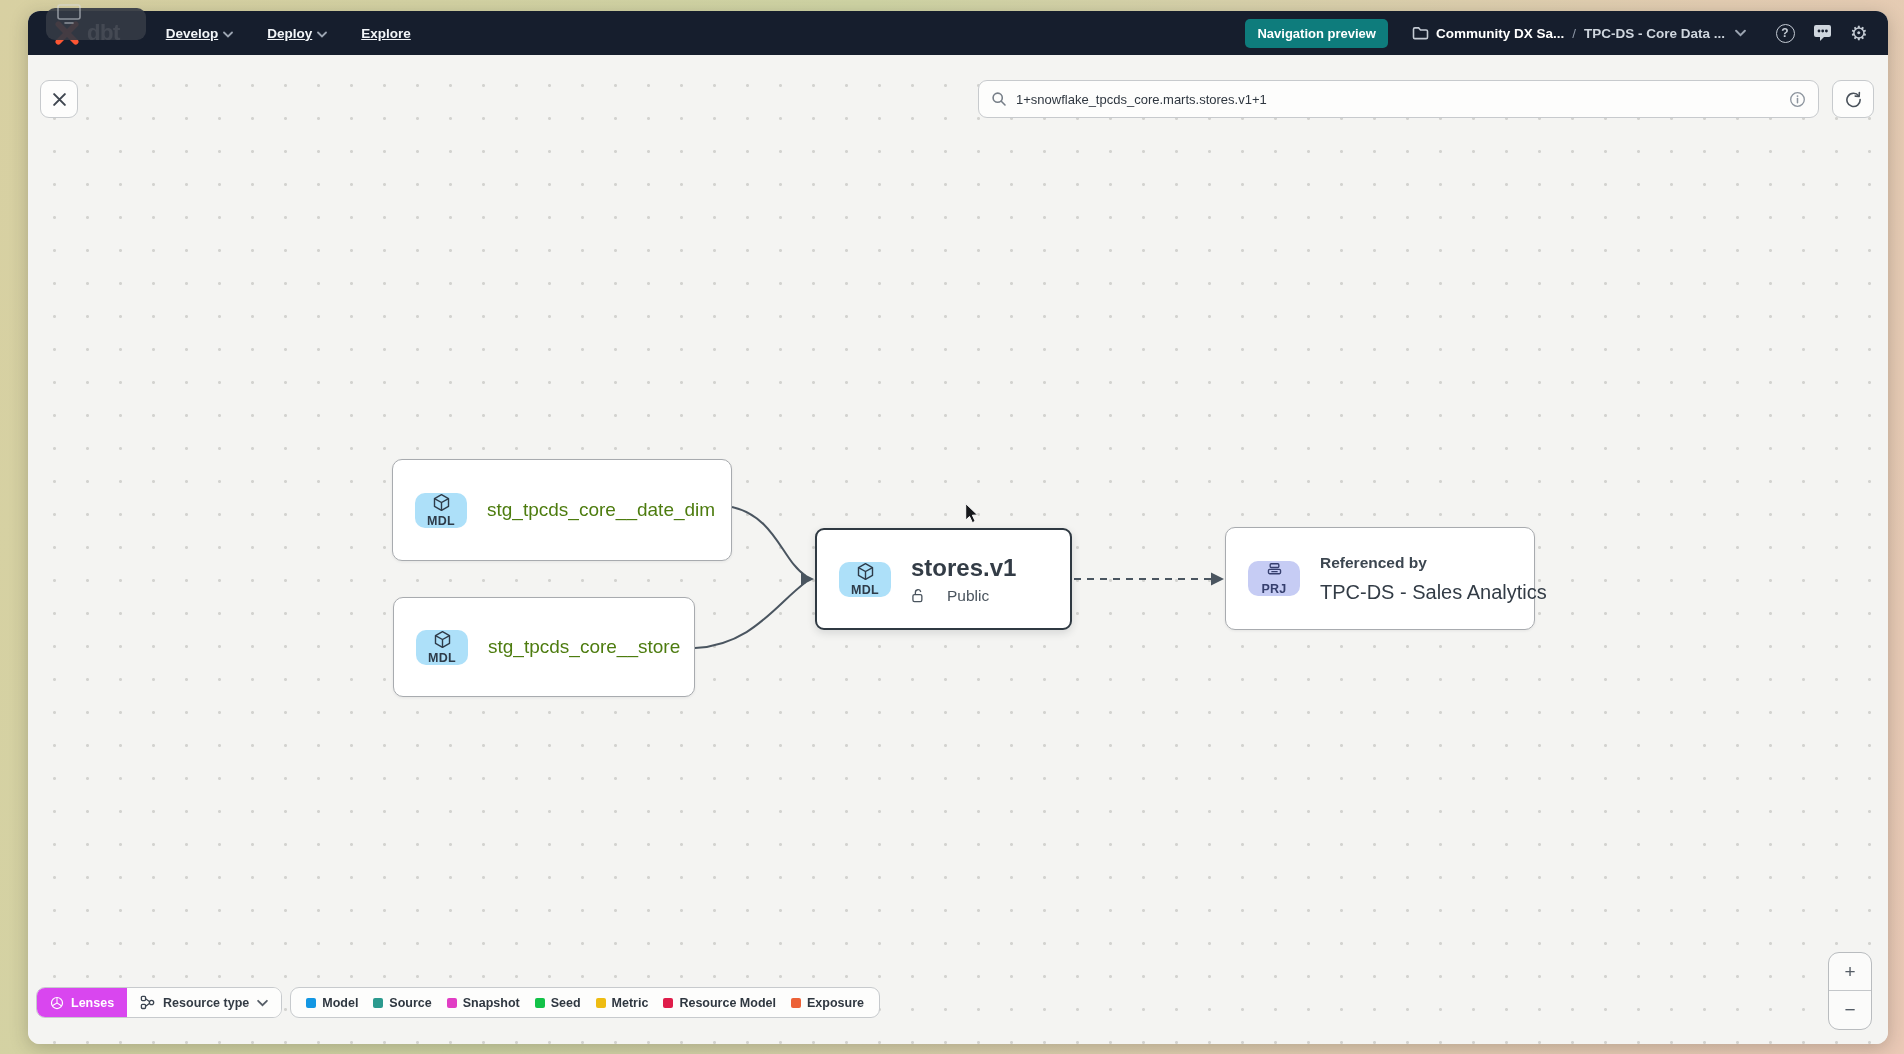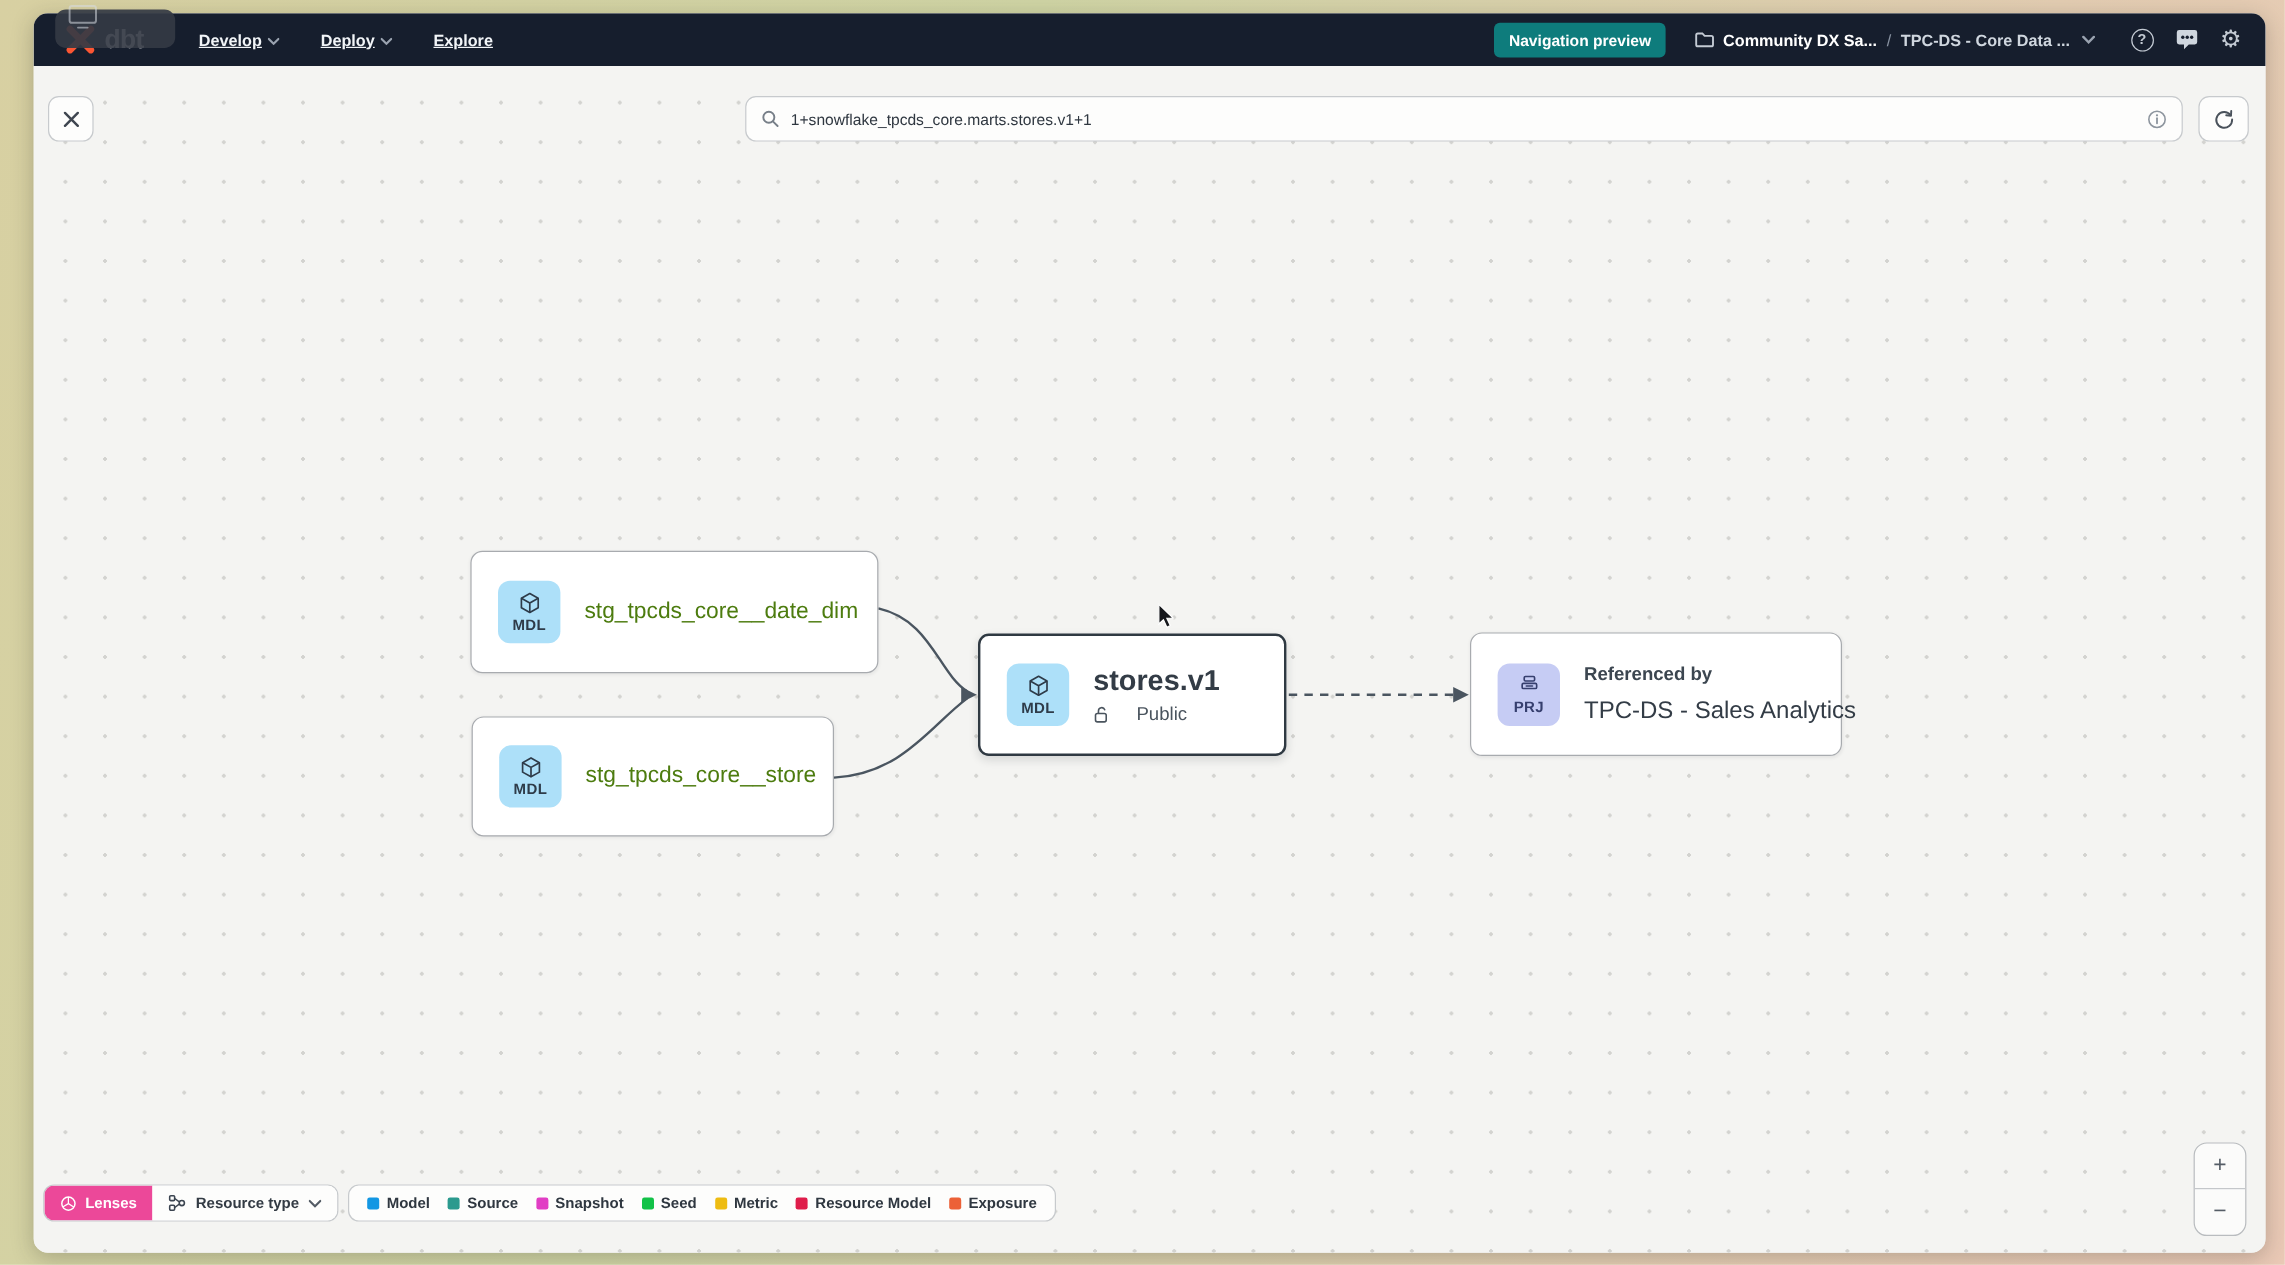"1+snowflake_tpcds_core.marts.stores.v1+1" .search-box { width: 1198px -> 841px }
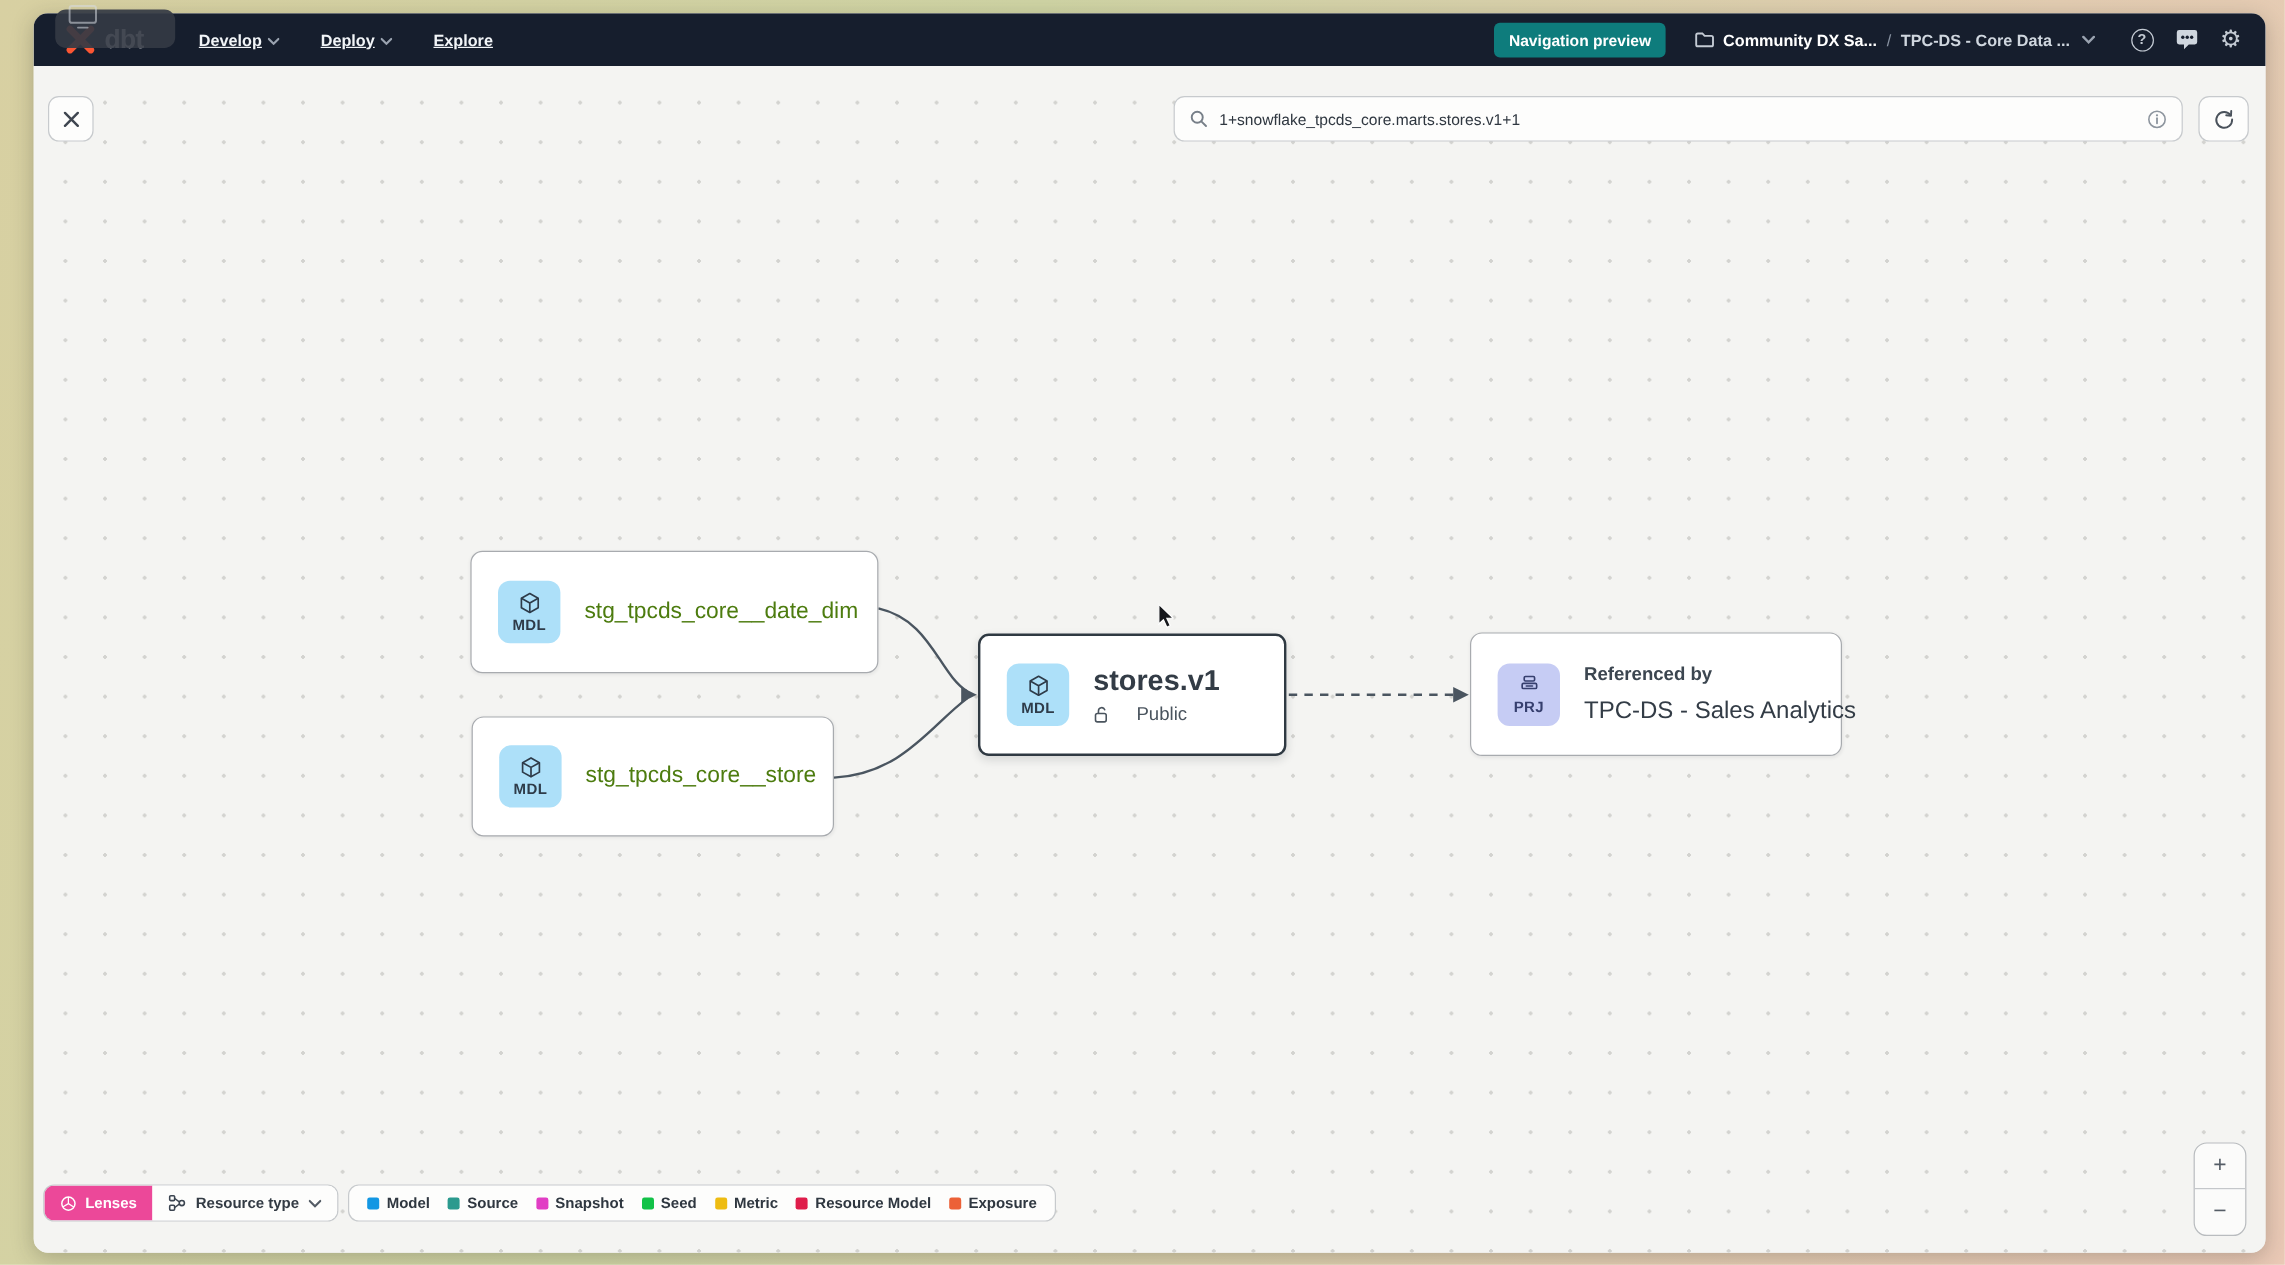"MDL" .badge { height: 52px -> 35px }
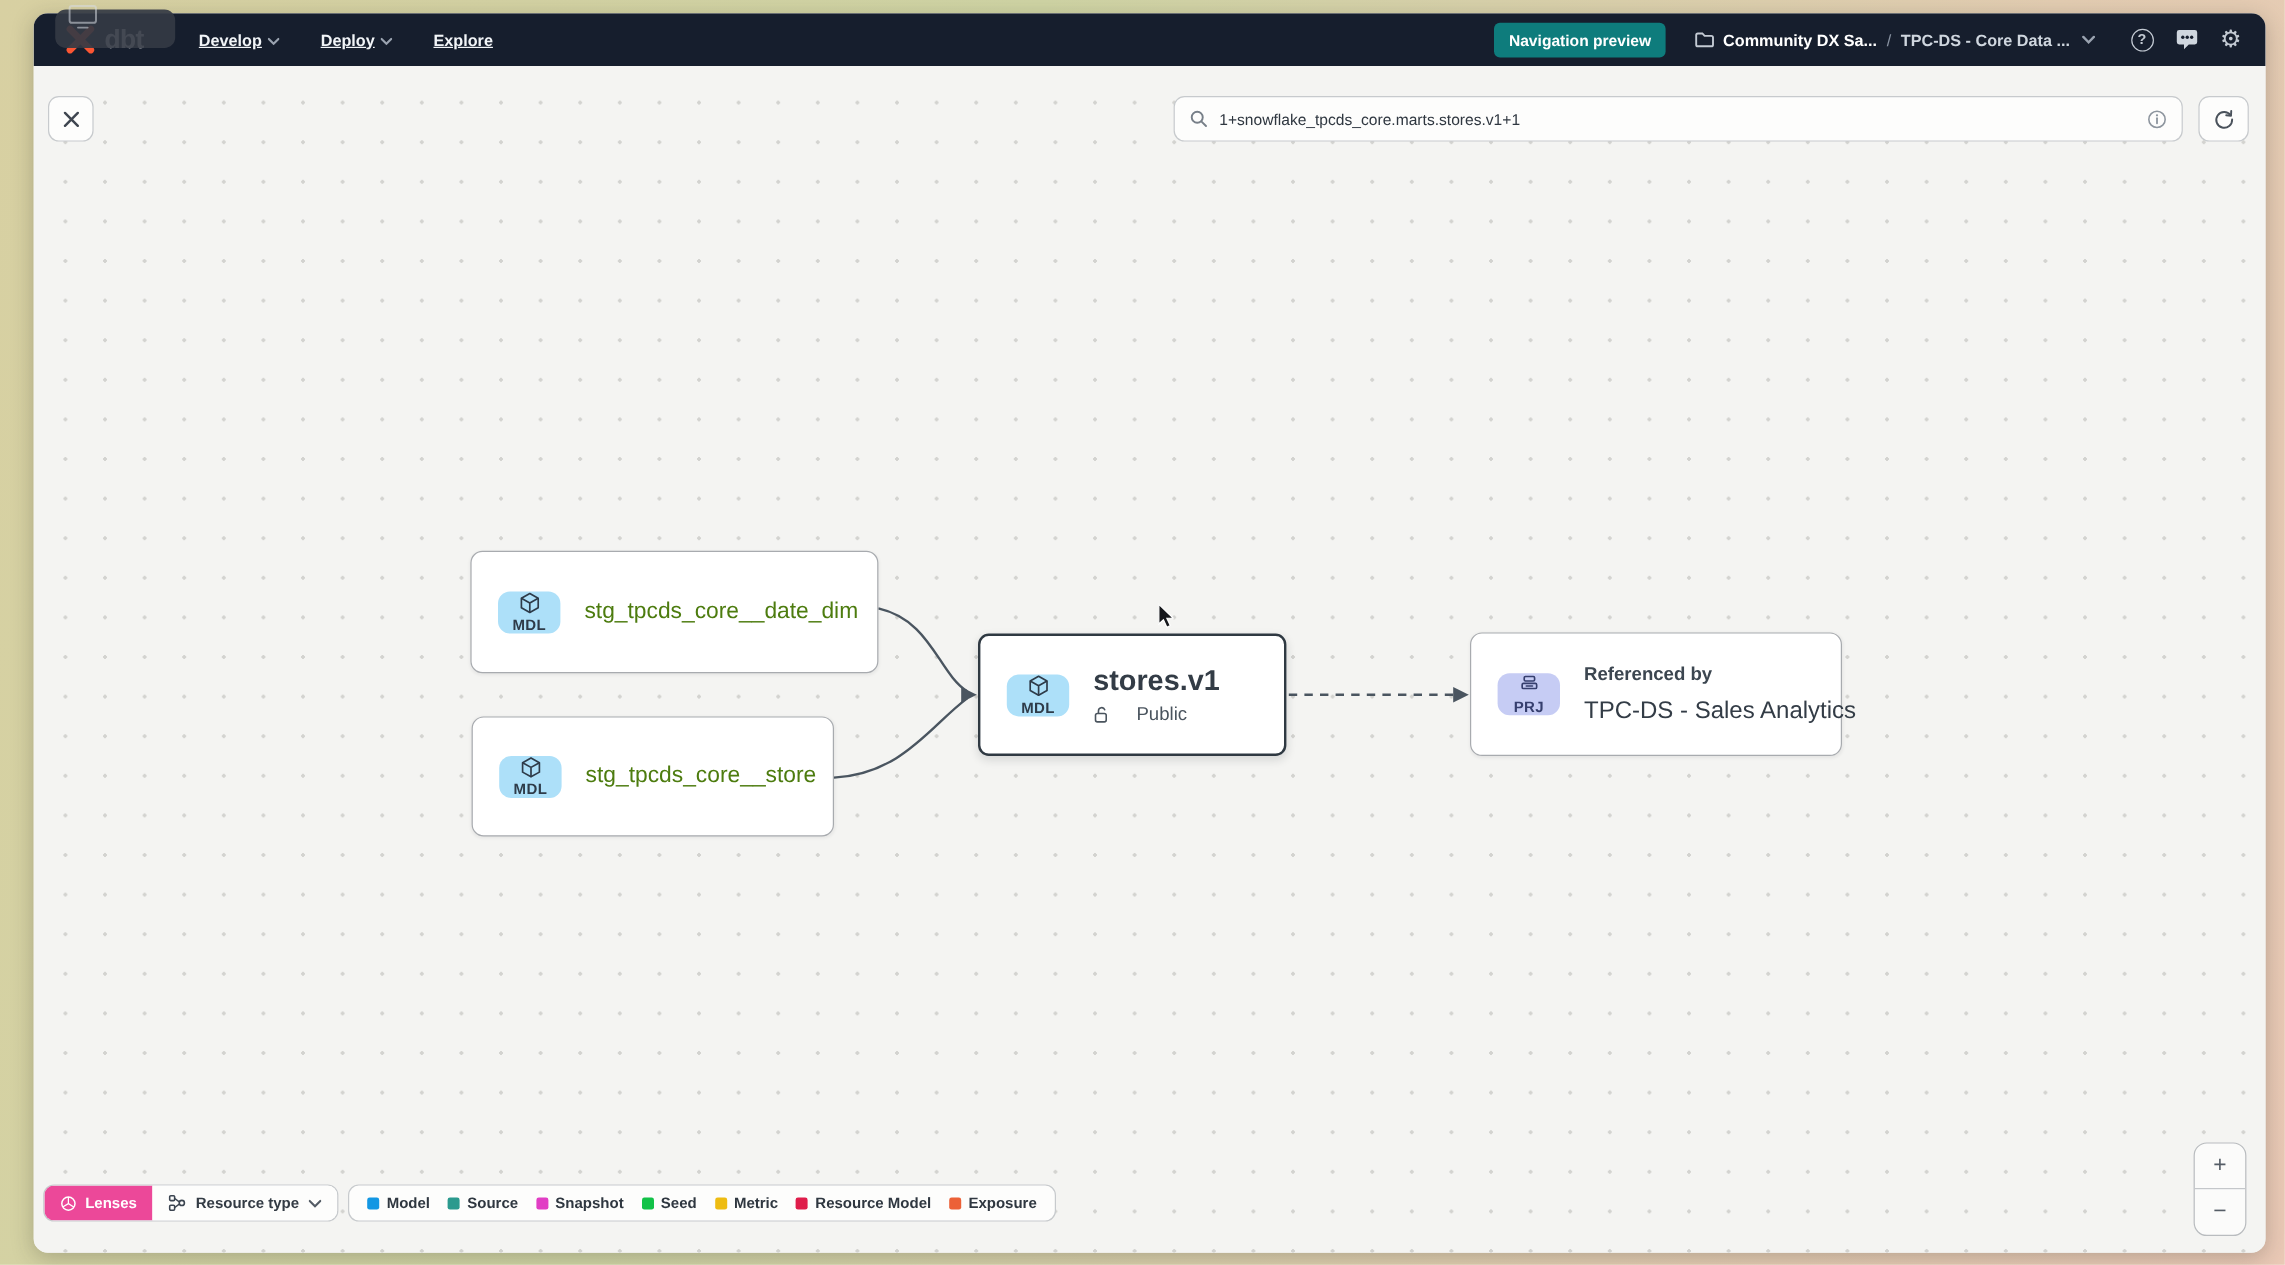"Lenses" span.lens-btn { background: #ec4899 -> #d946ef }
